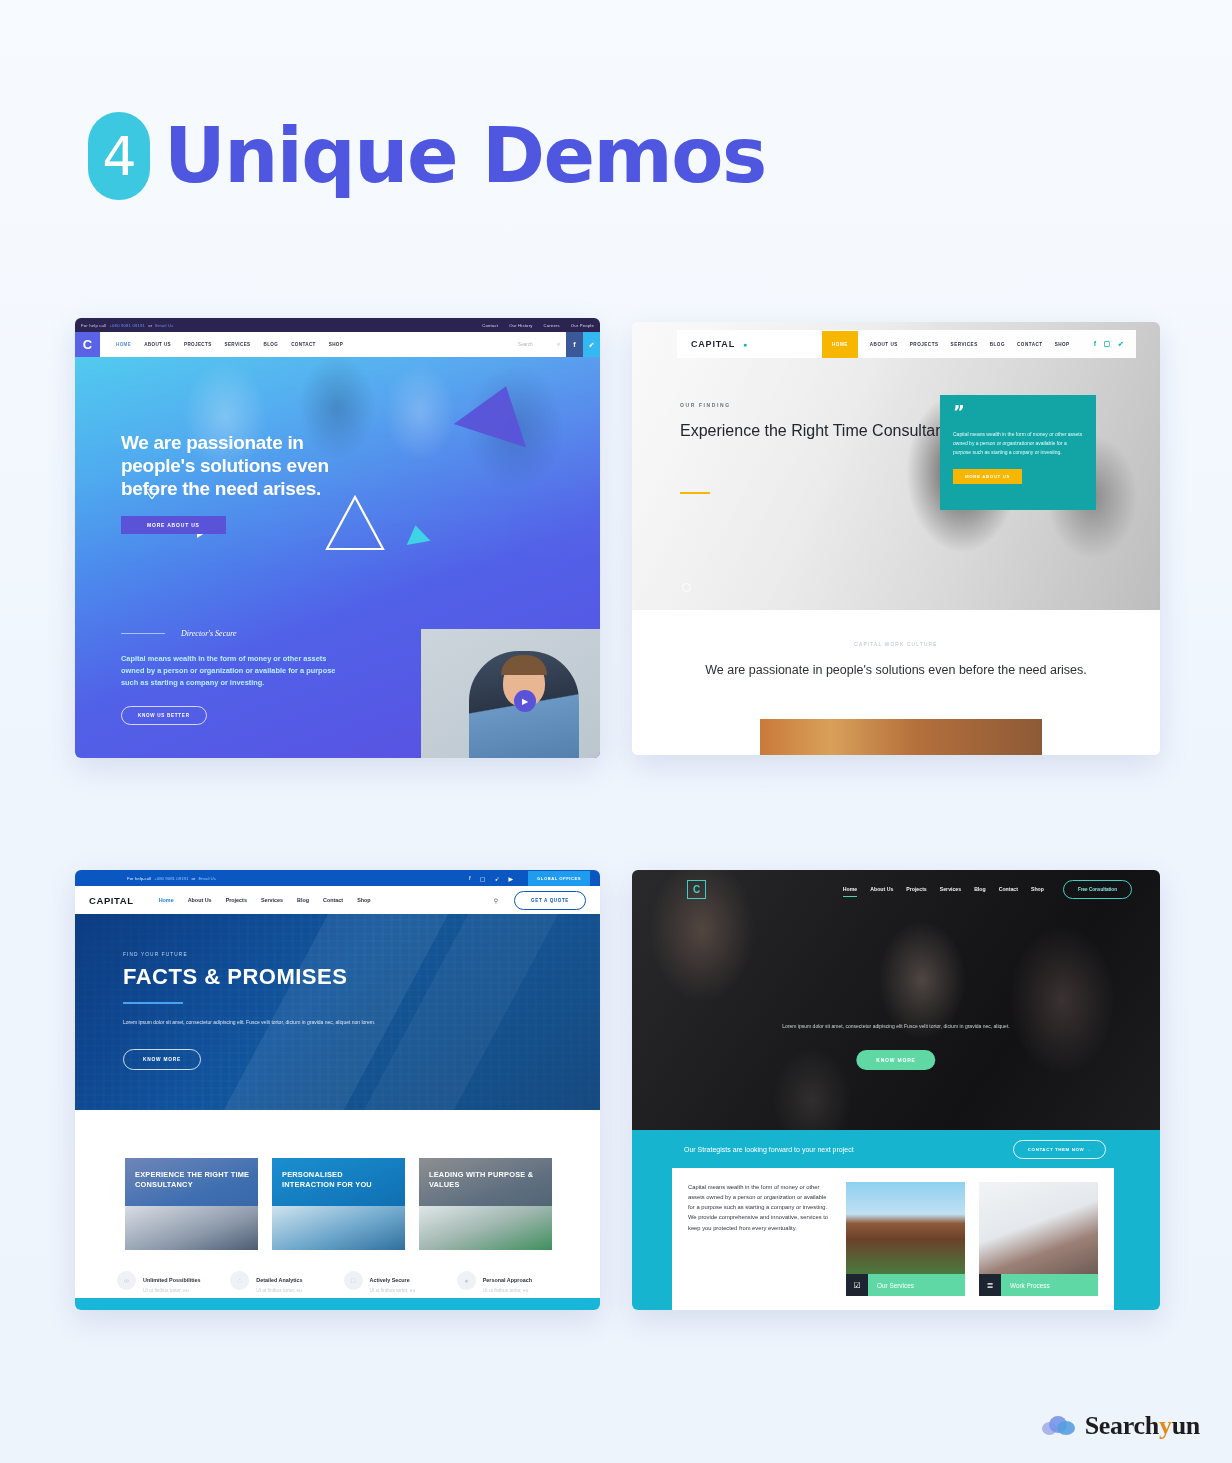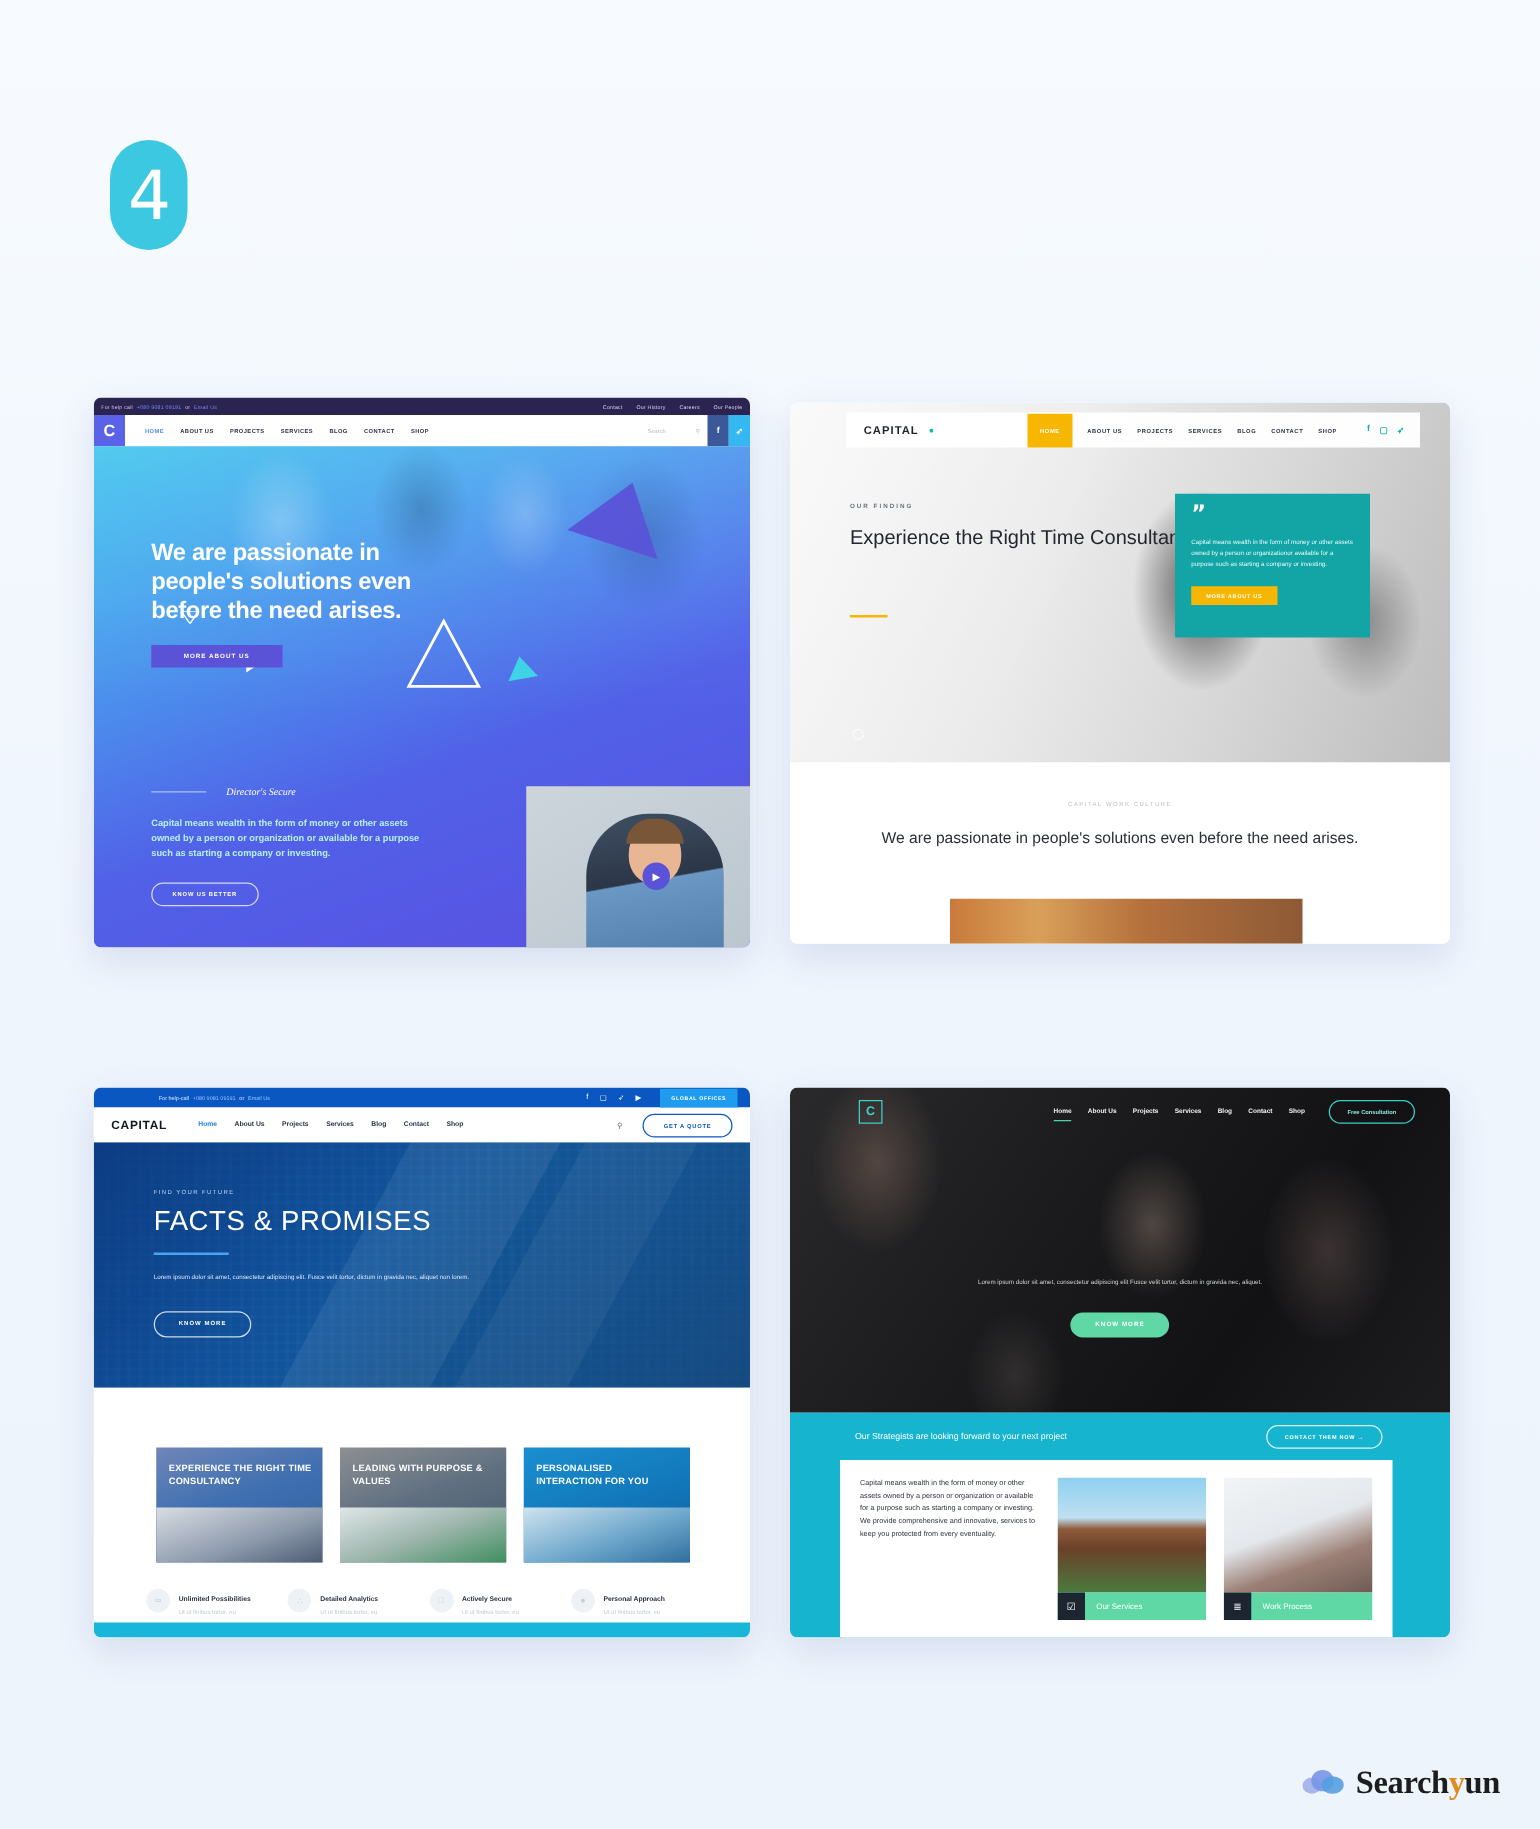"Unique Demos" div.header-title { html: none -> <div>Unique Demos</div> }
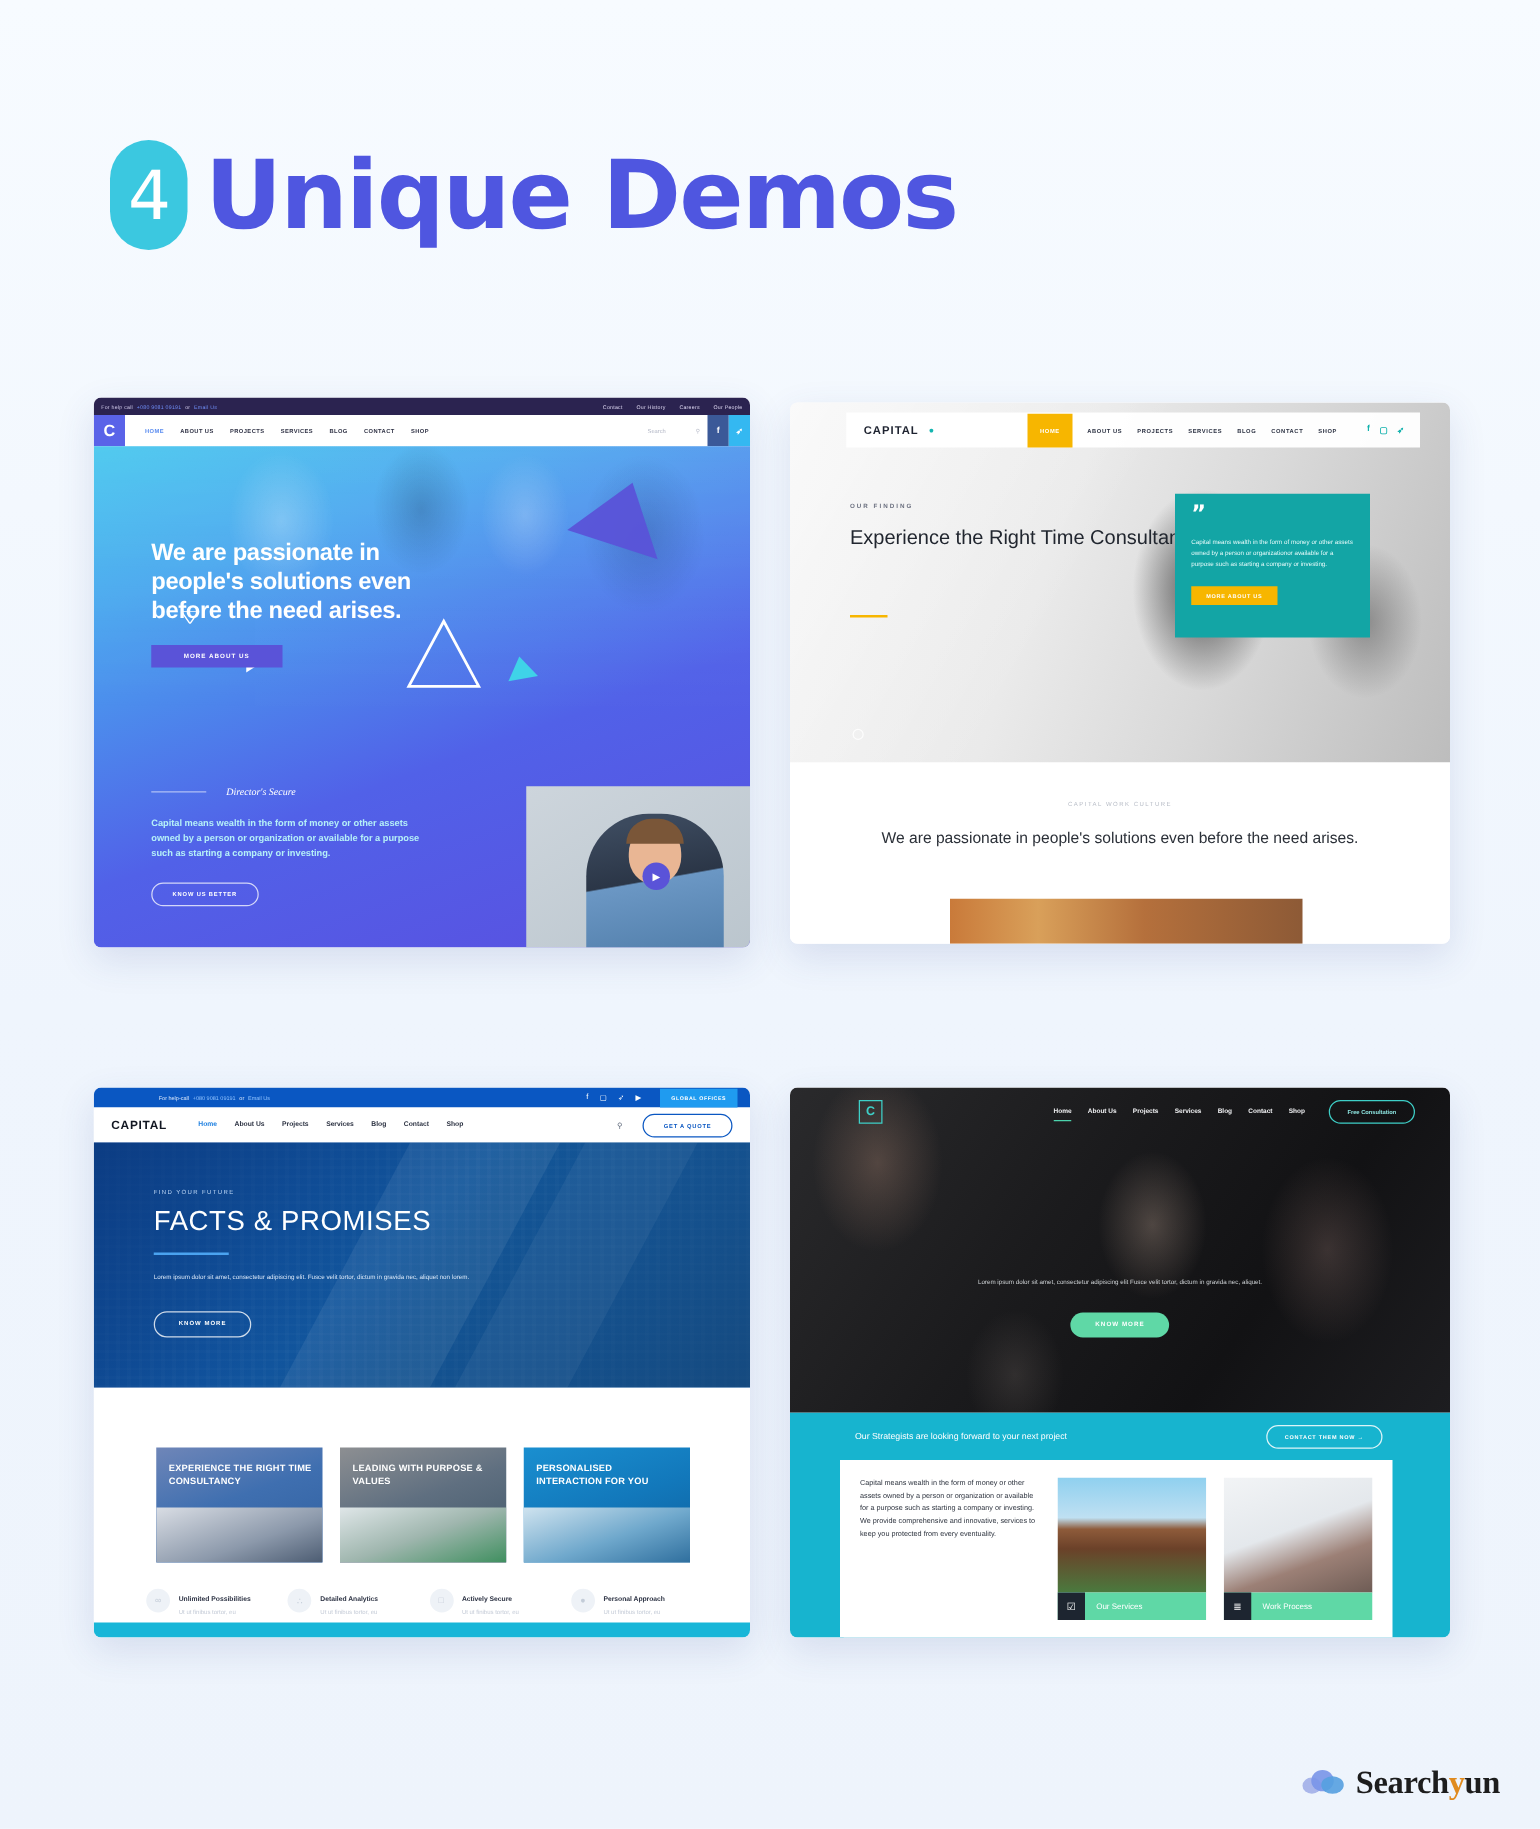"FACTS & PROMISES" .d3-h1 { font-weight: normal -> bold }
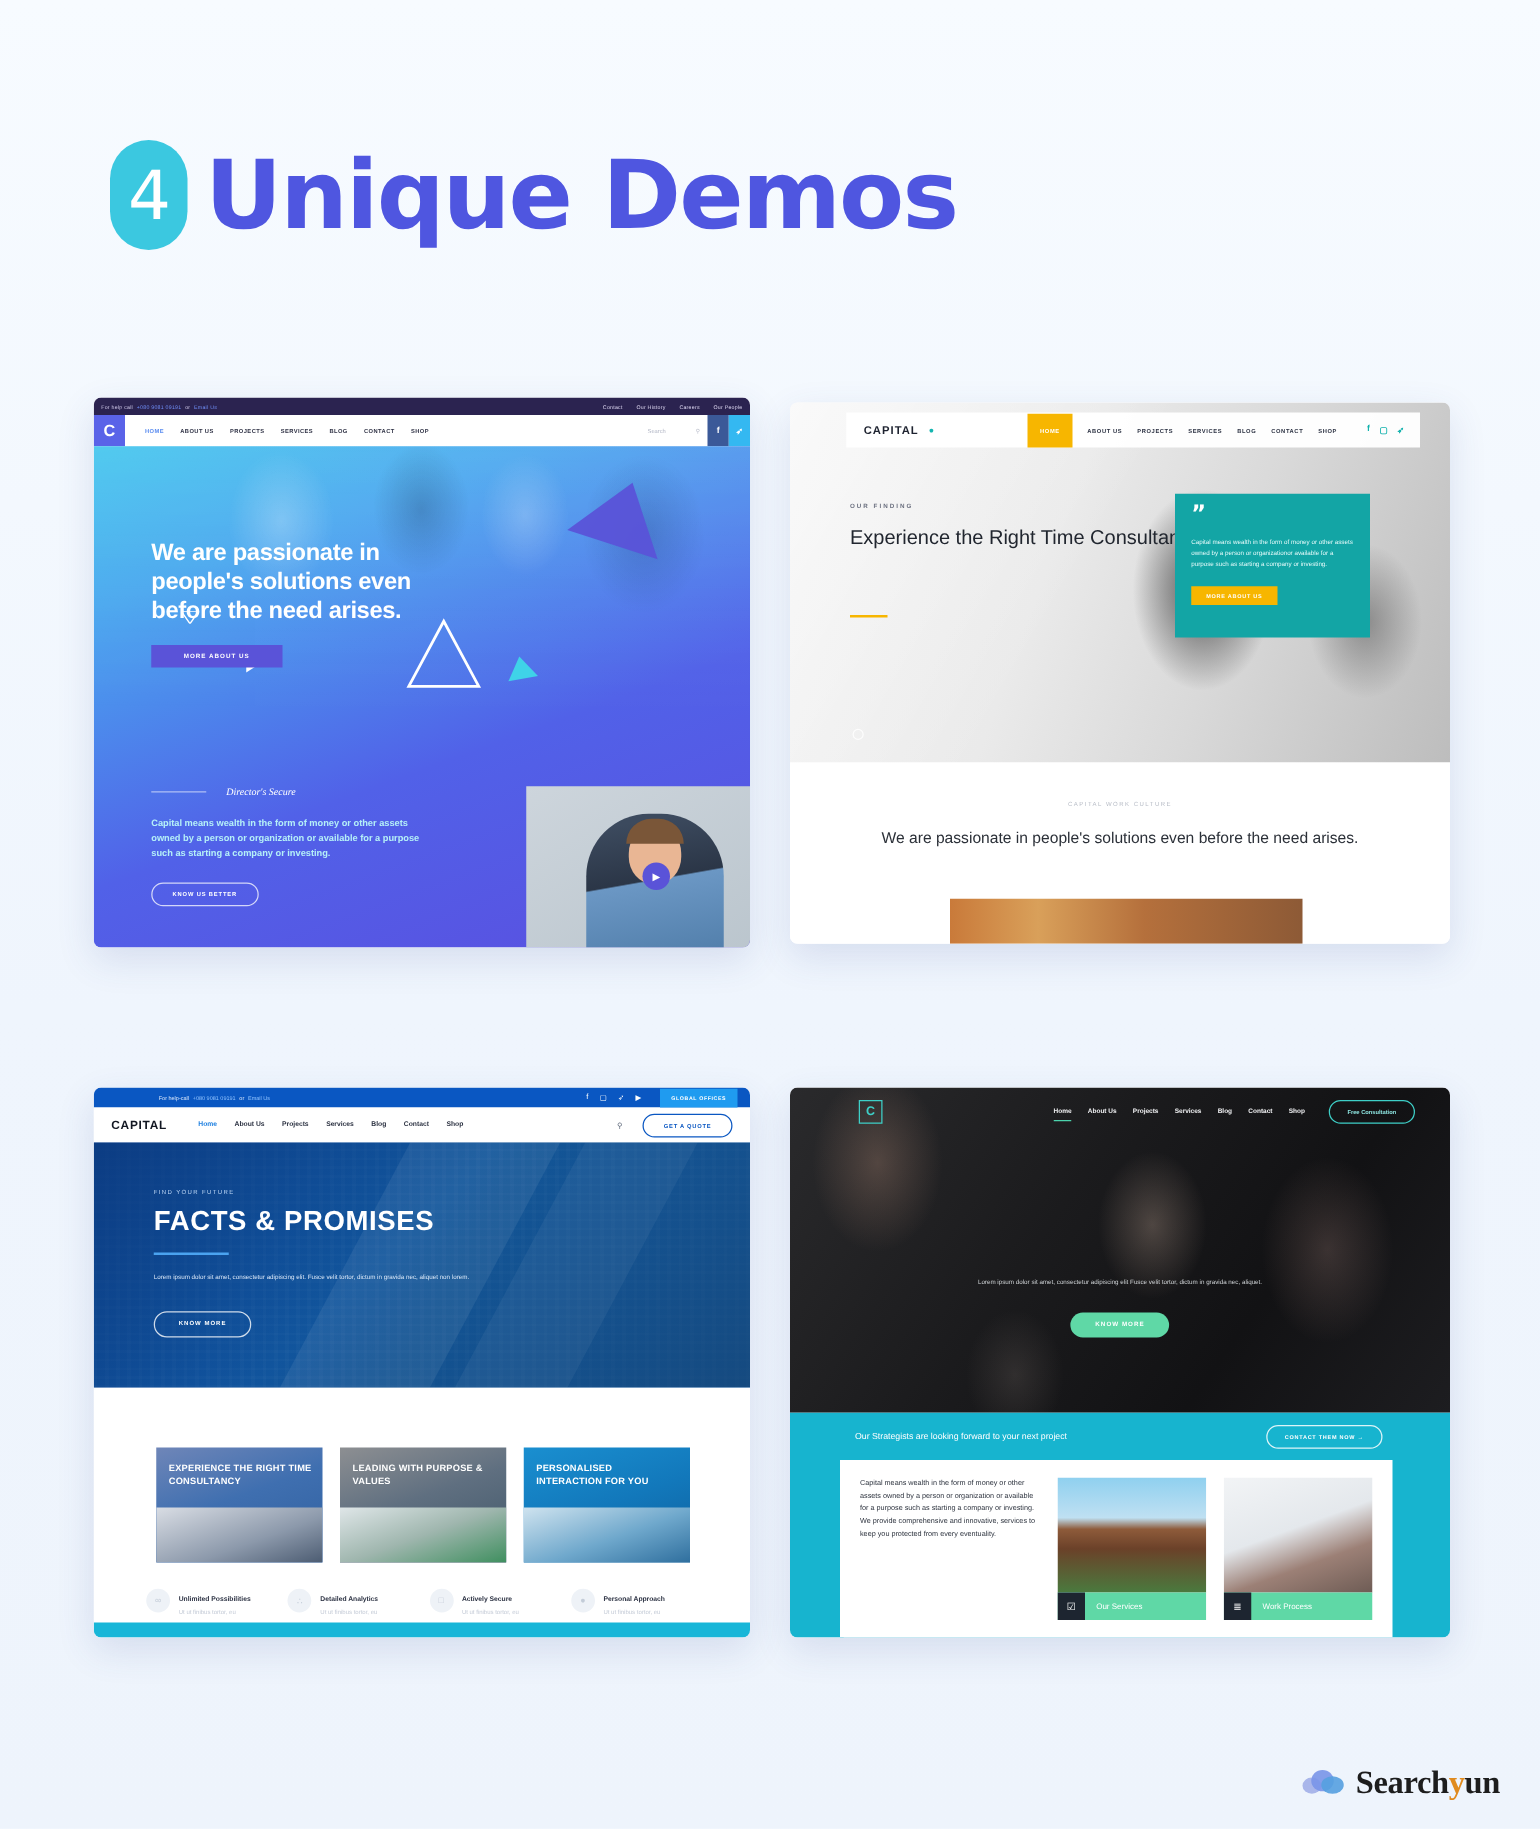"LEADING WITH PURPOSE & VALUES" div.d3-card { order: before "PERSONALISED INTERACTION FOR YOU" -> after "PERSONALISED INTERACTION FOR YOU" }
